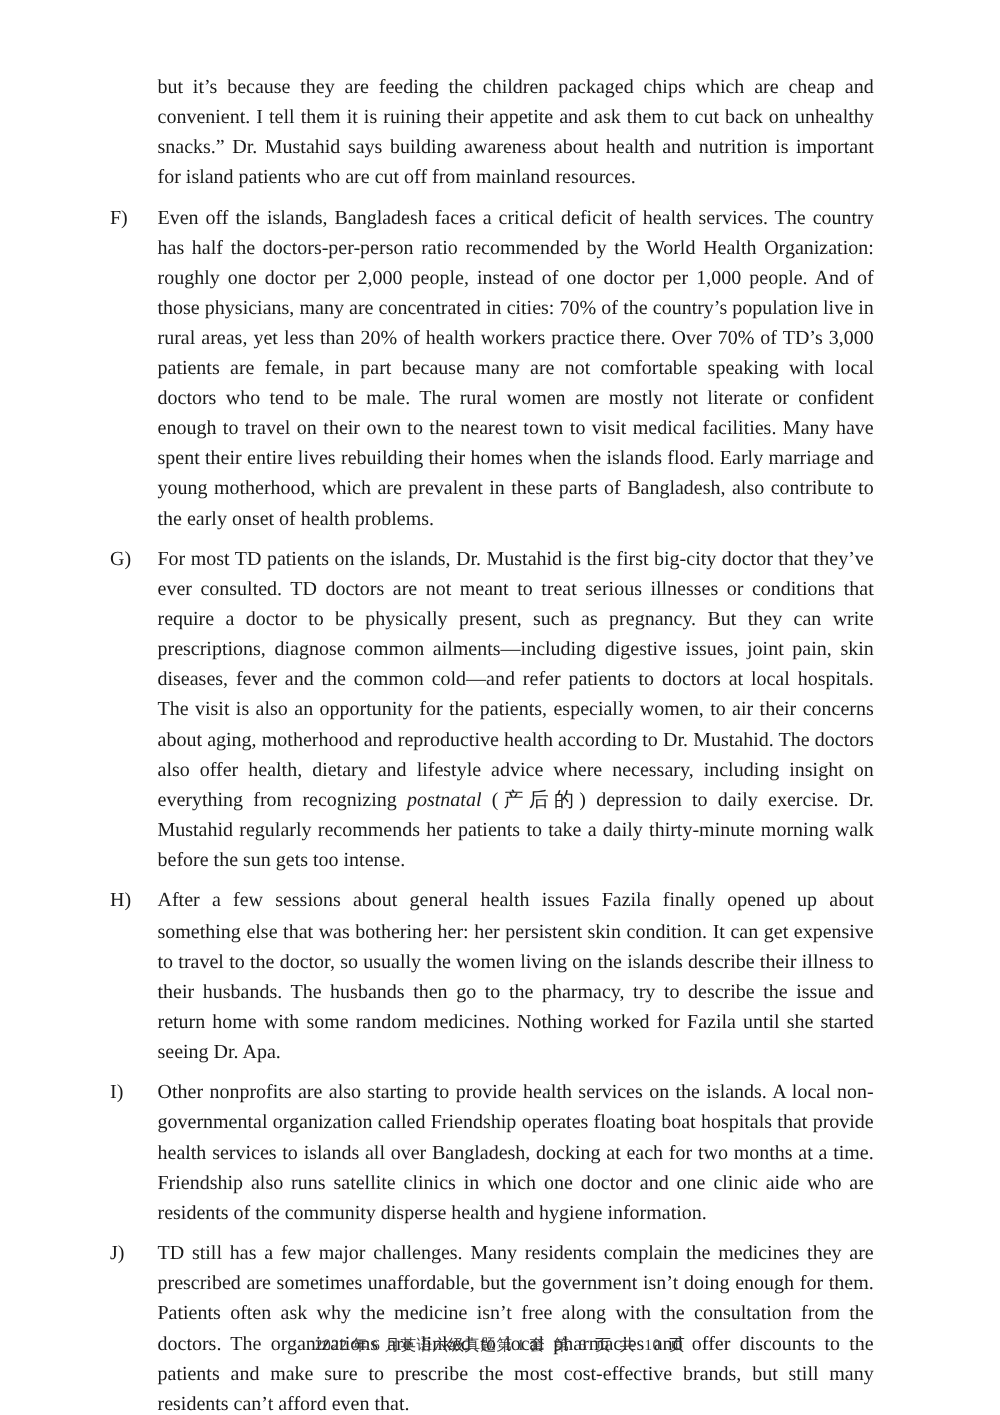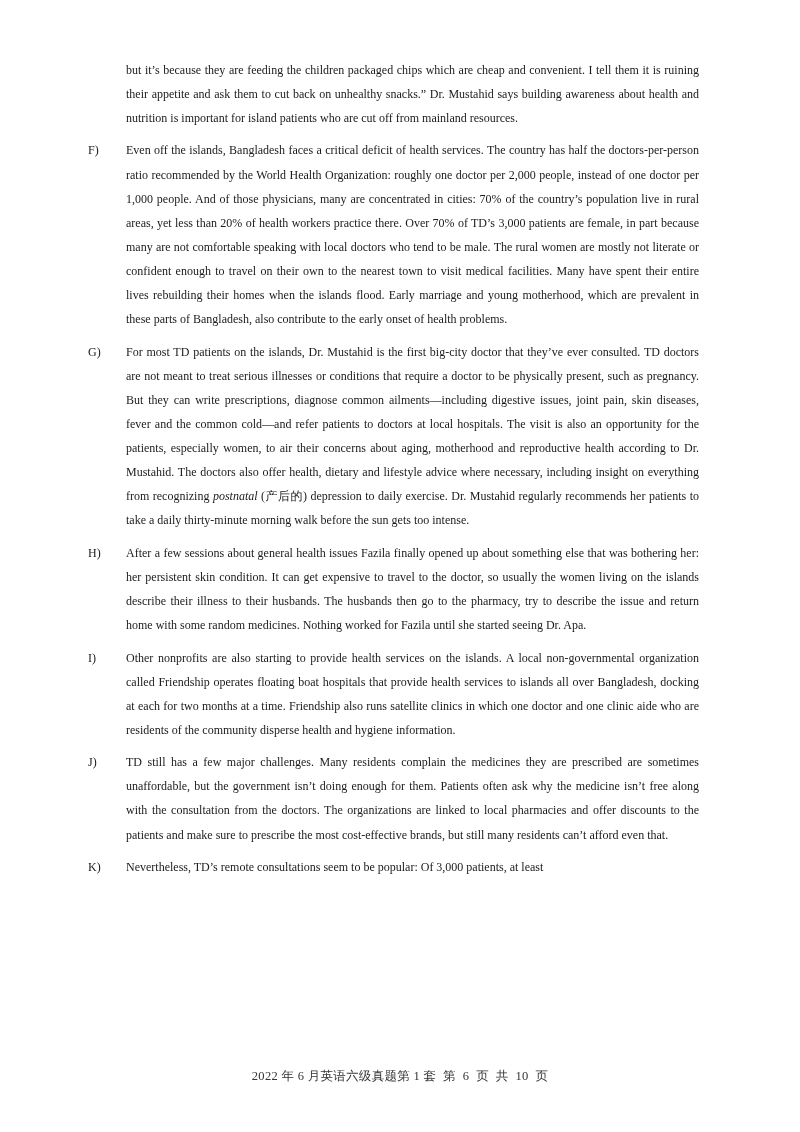"but it’s because they are" .para { font-size: 12px -> 16px }
